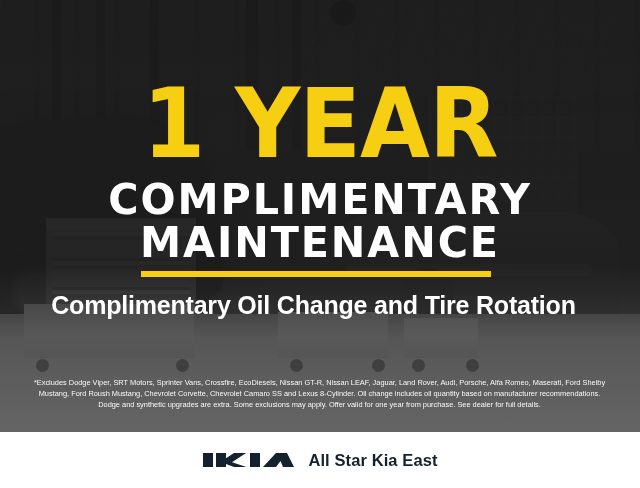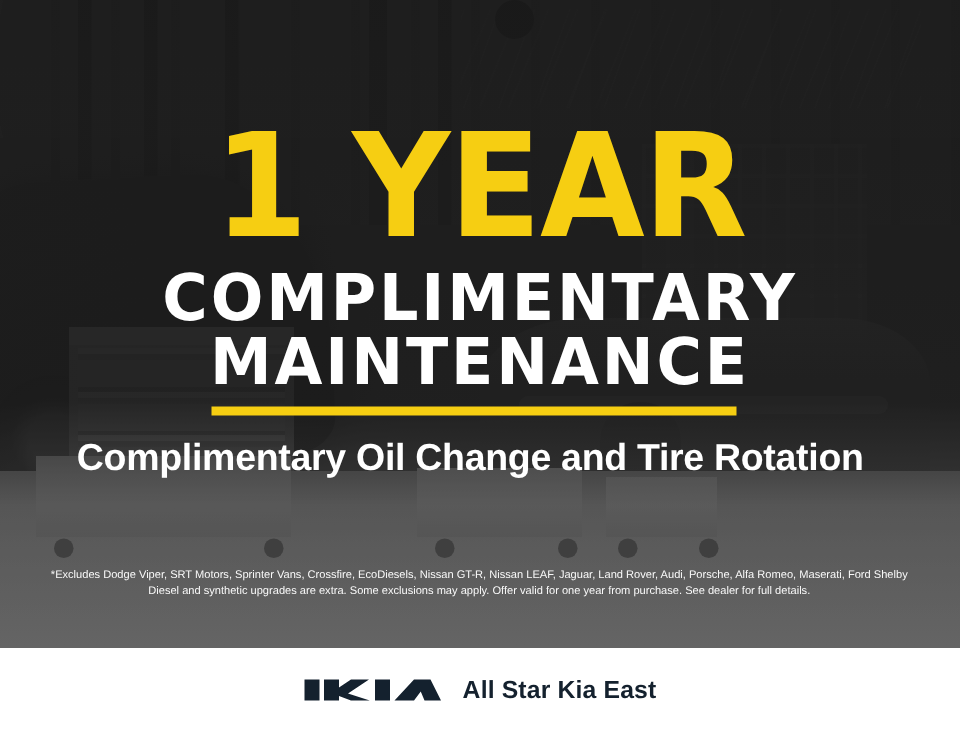"Mustang, Ford Roush Mustang, Chevrolet" div { html: none -> <div>Mustang, Ford Roush Mustang, Chevrolet Corvette, Chevrolet Camaro SS and Lexus 8-Cylinder. Oil change includes oil quantity based on manufacturer recommendations.</div> }
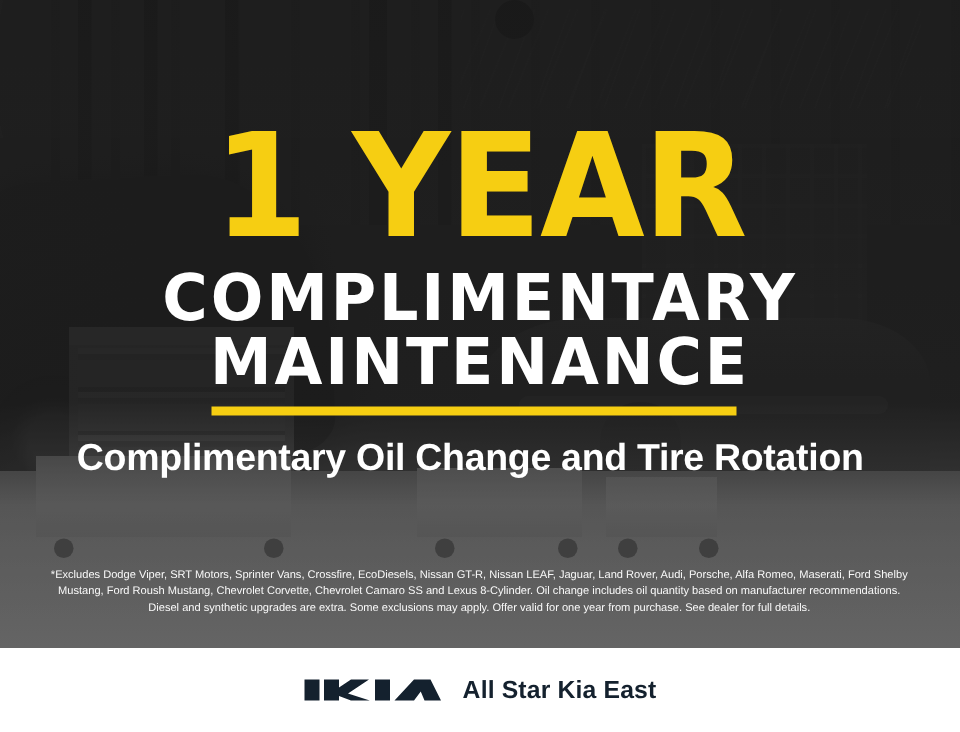"Diesel and synthetic upgrades are" div { text: Diesel -> Dodge }
